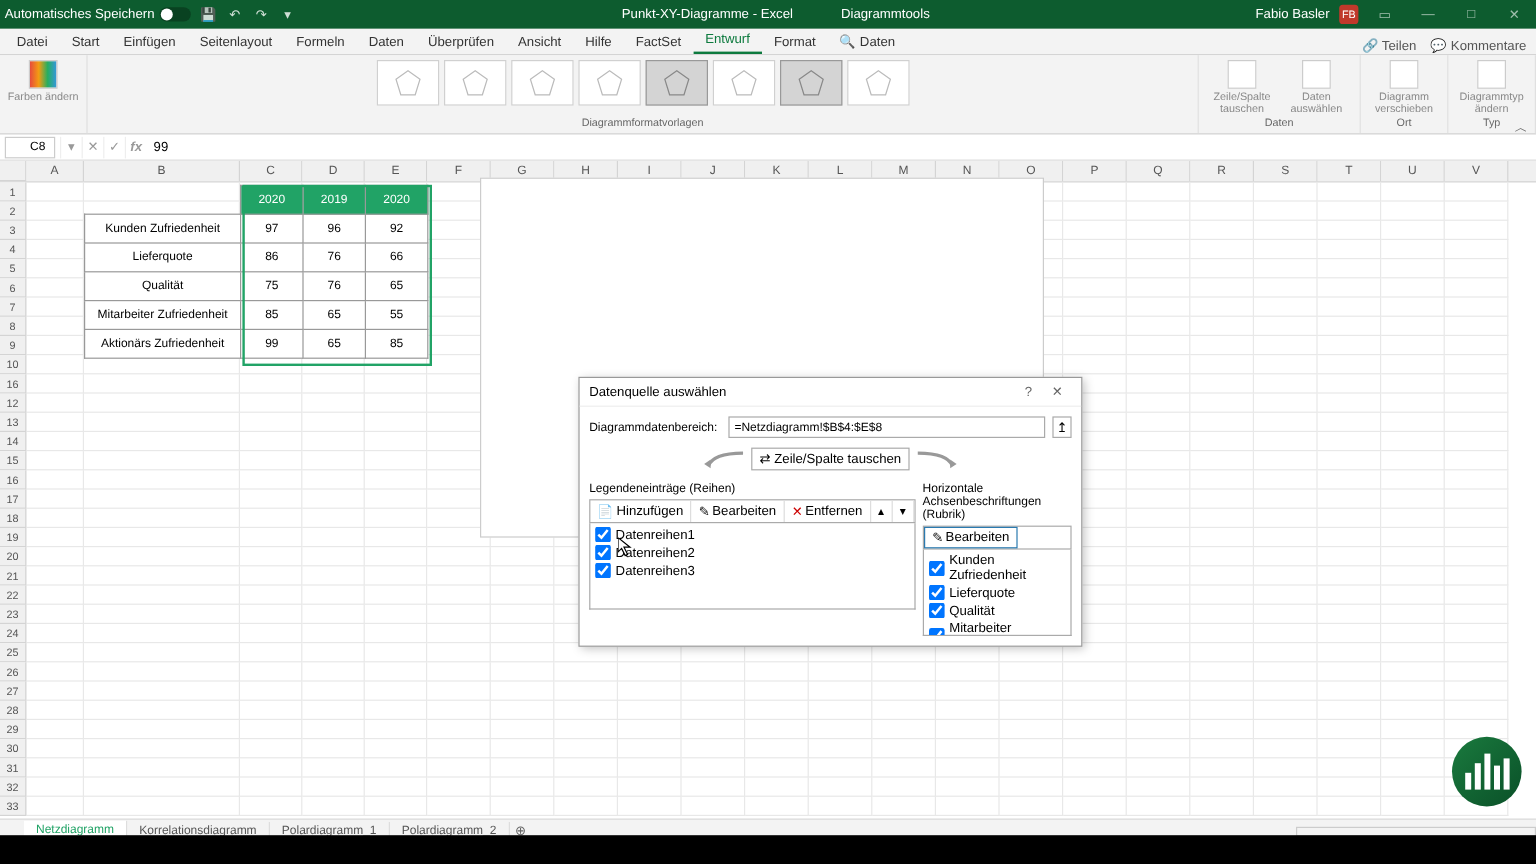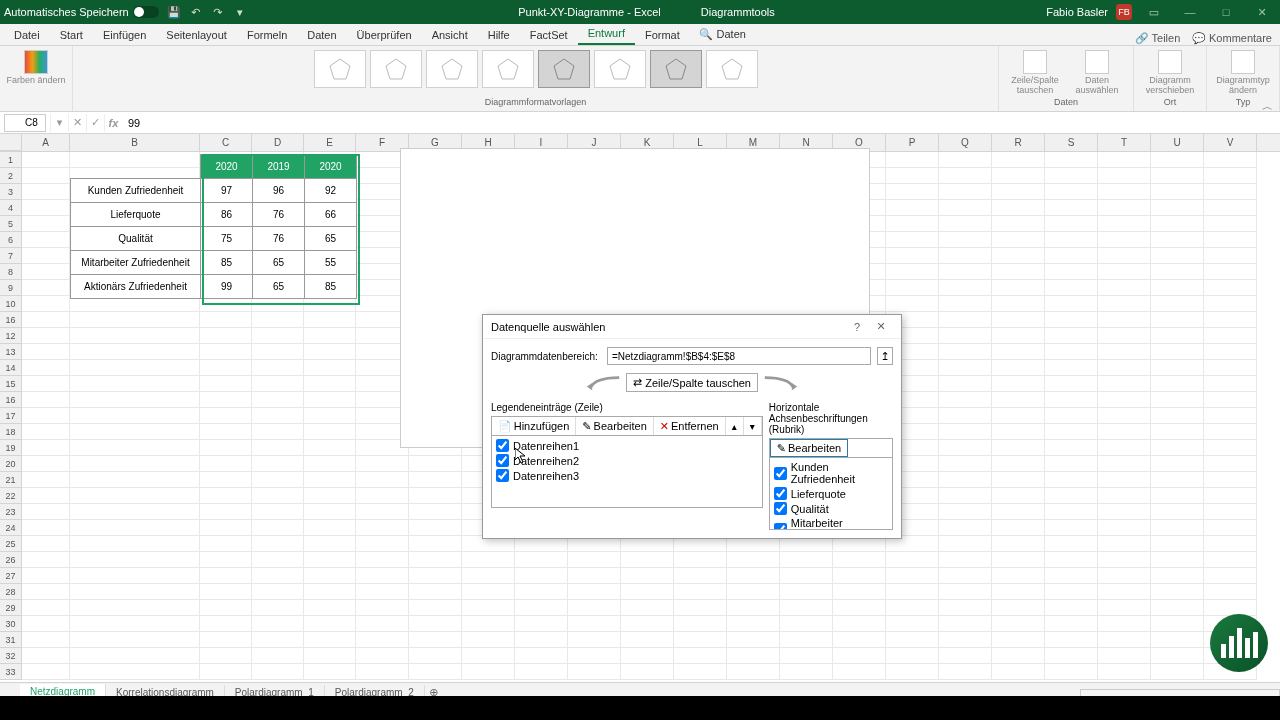"Legendeneinträge (Zeile)" div.col-label { text: Zeile -> Reihen }
